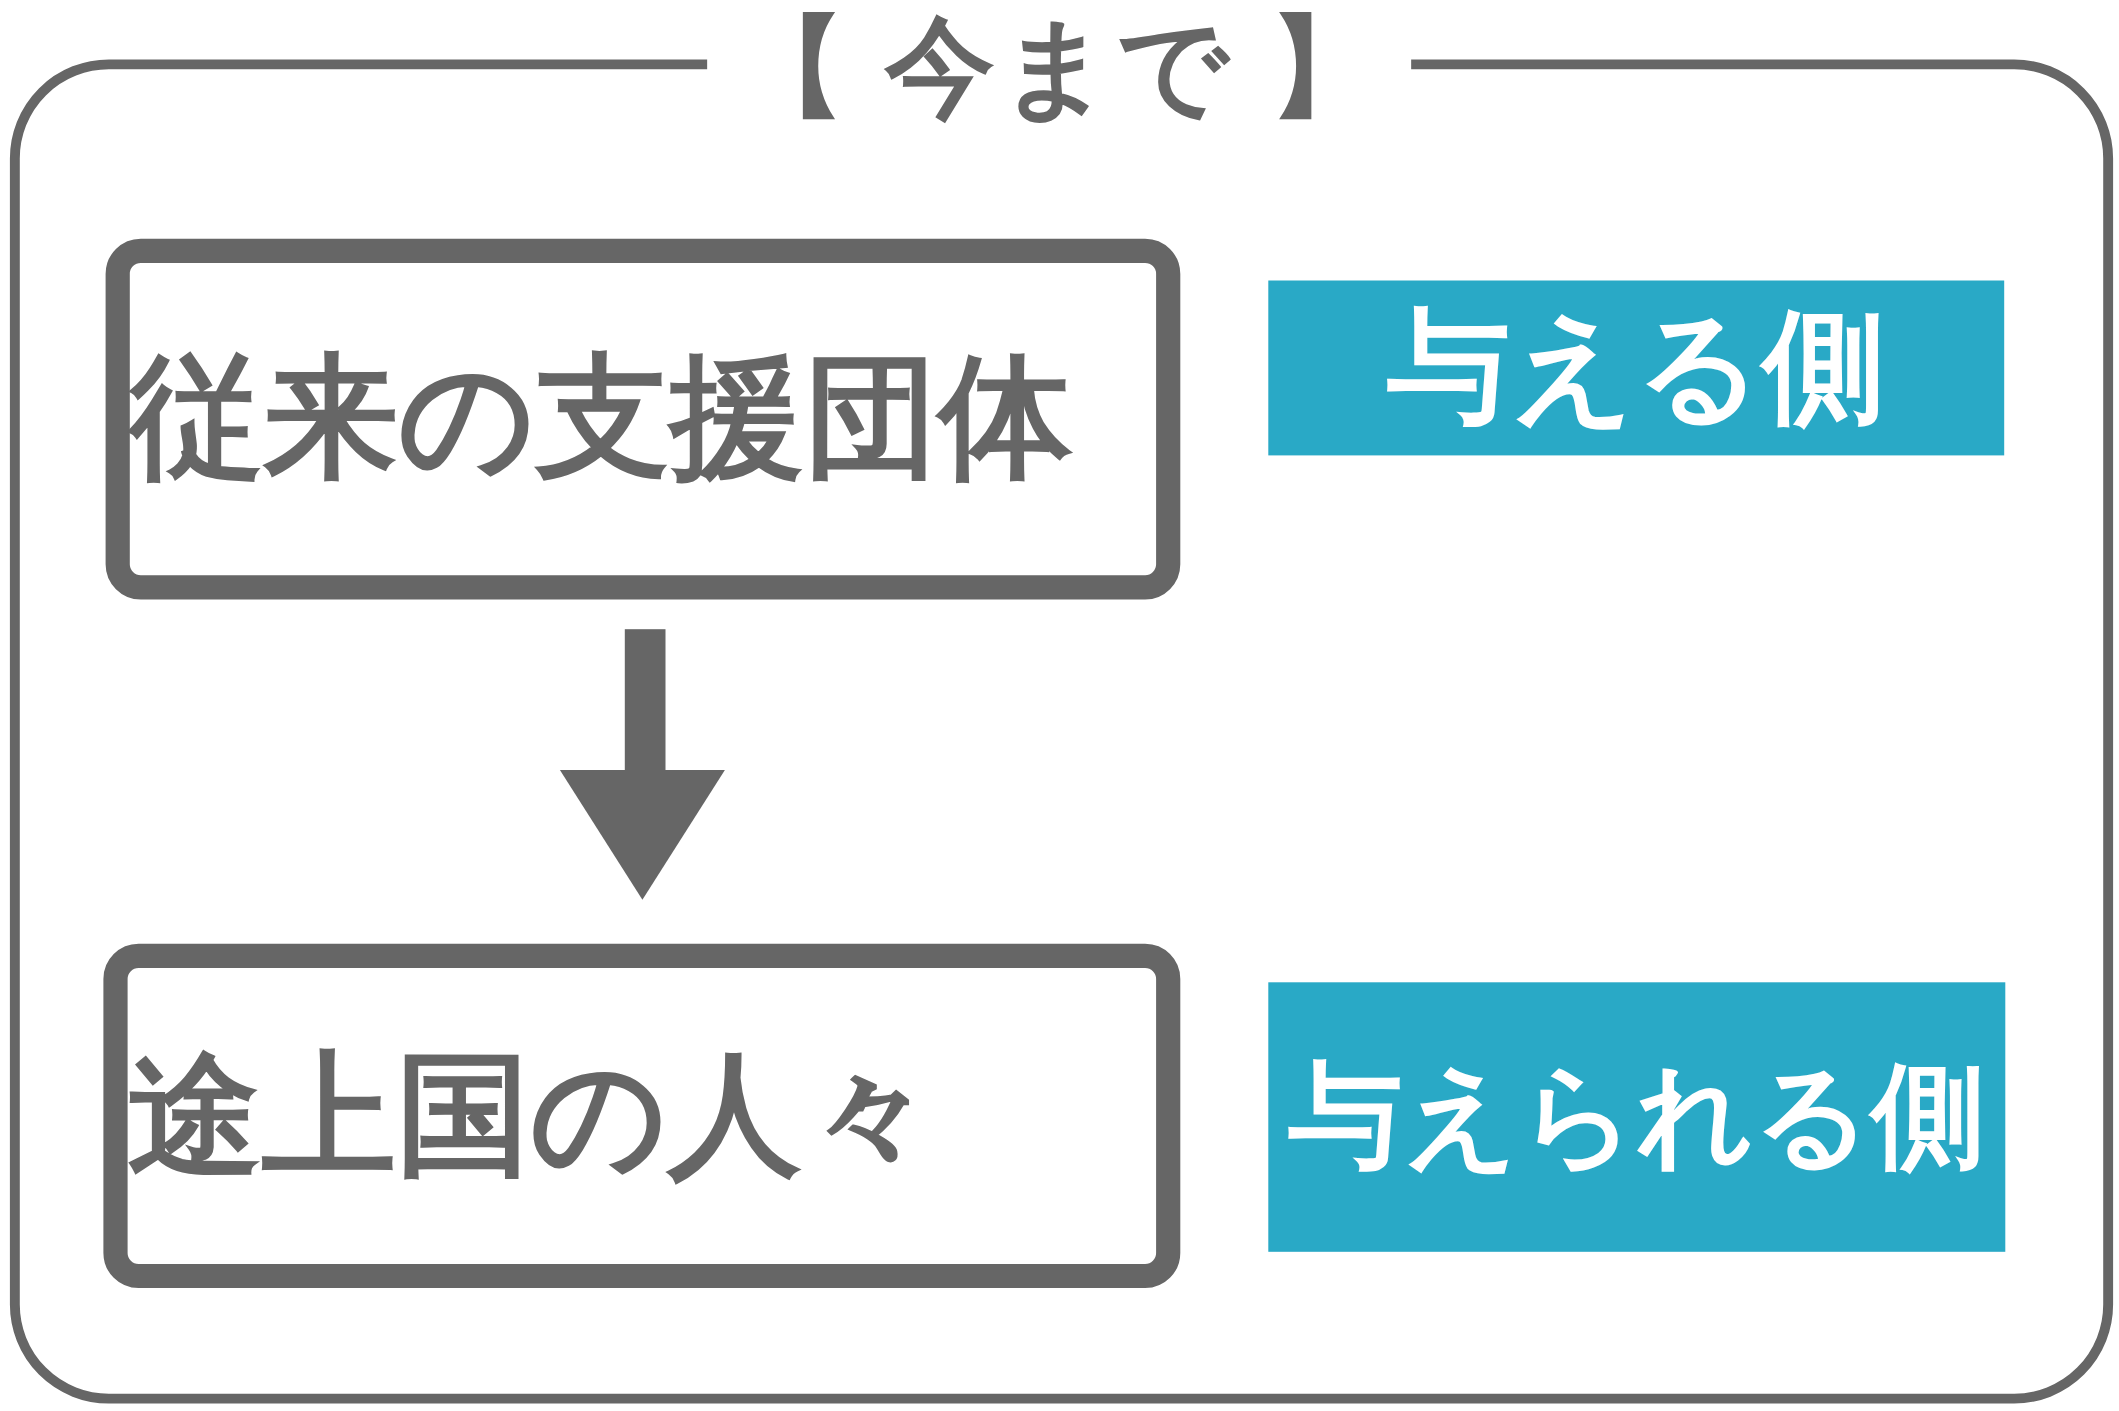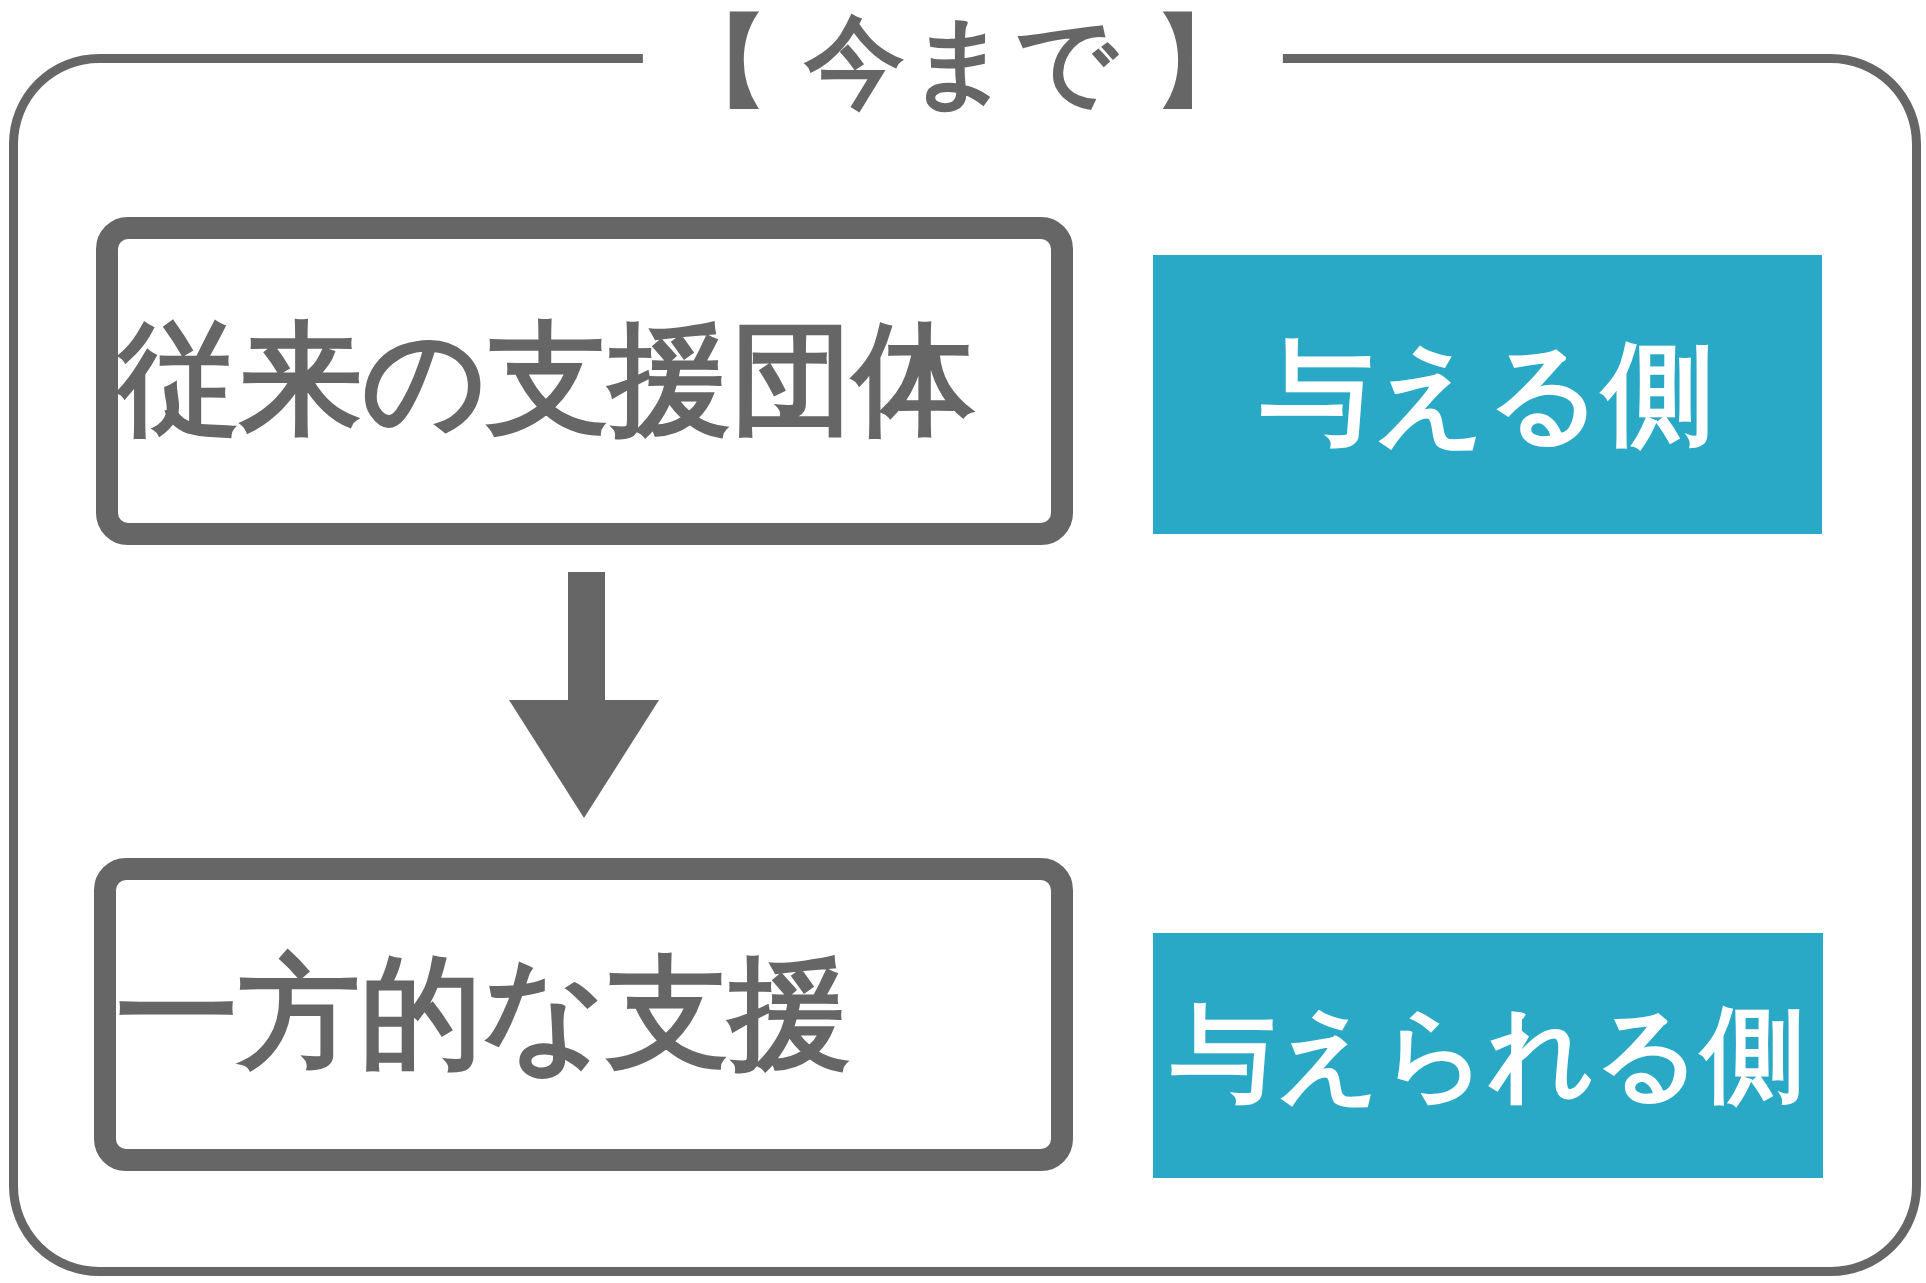"与える側" .tag.top { height: 279px -> 159px }
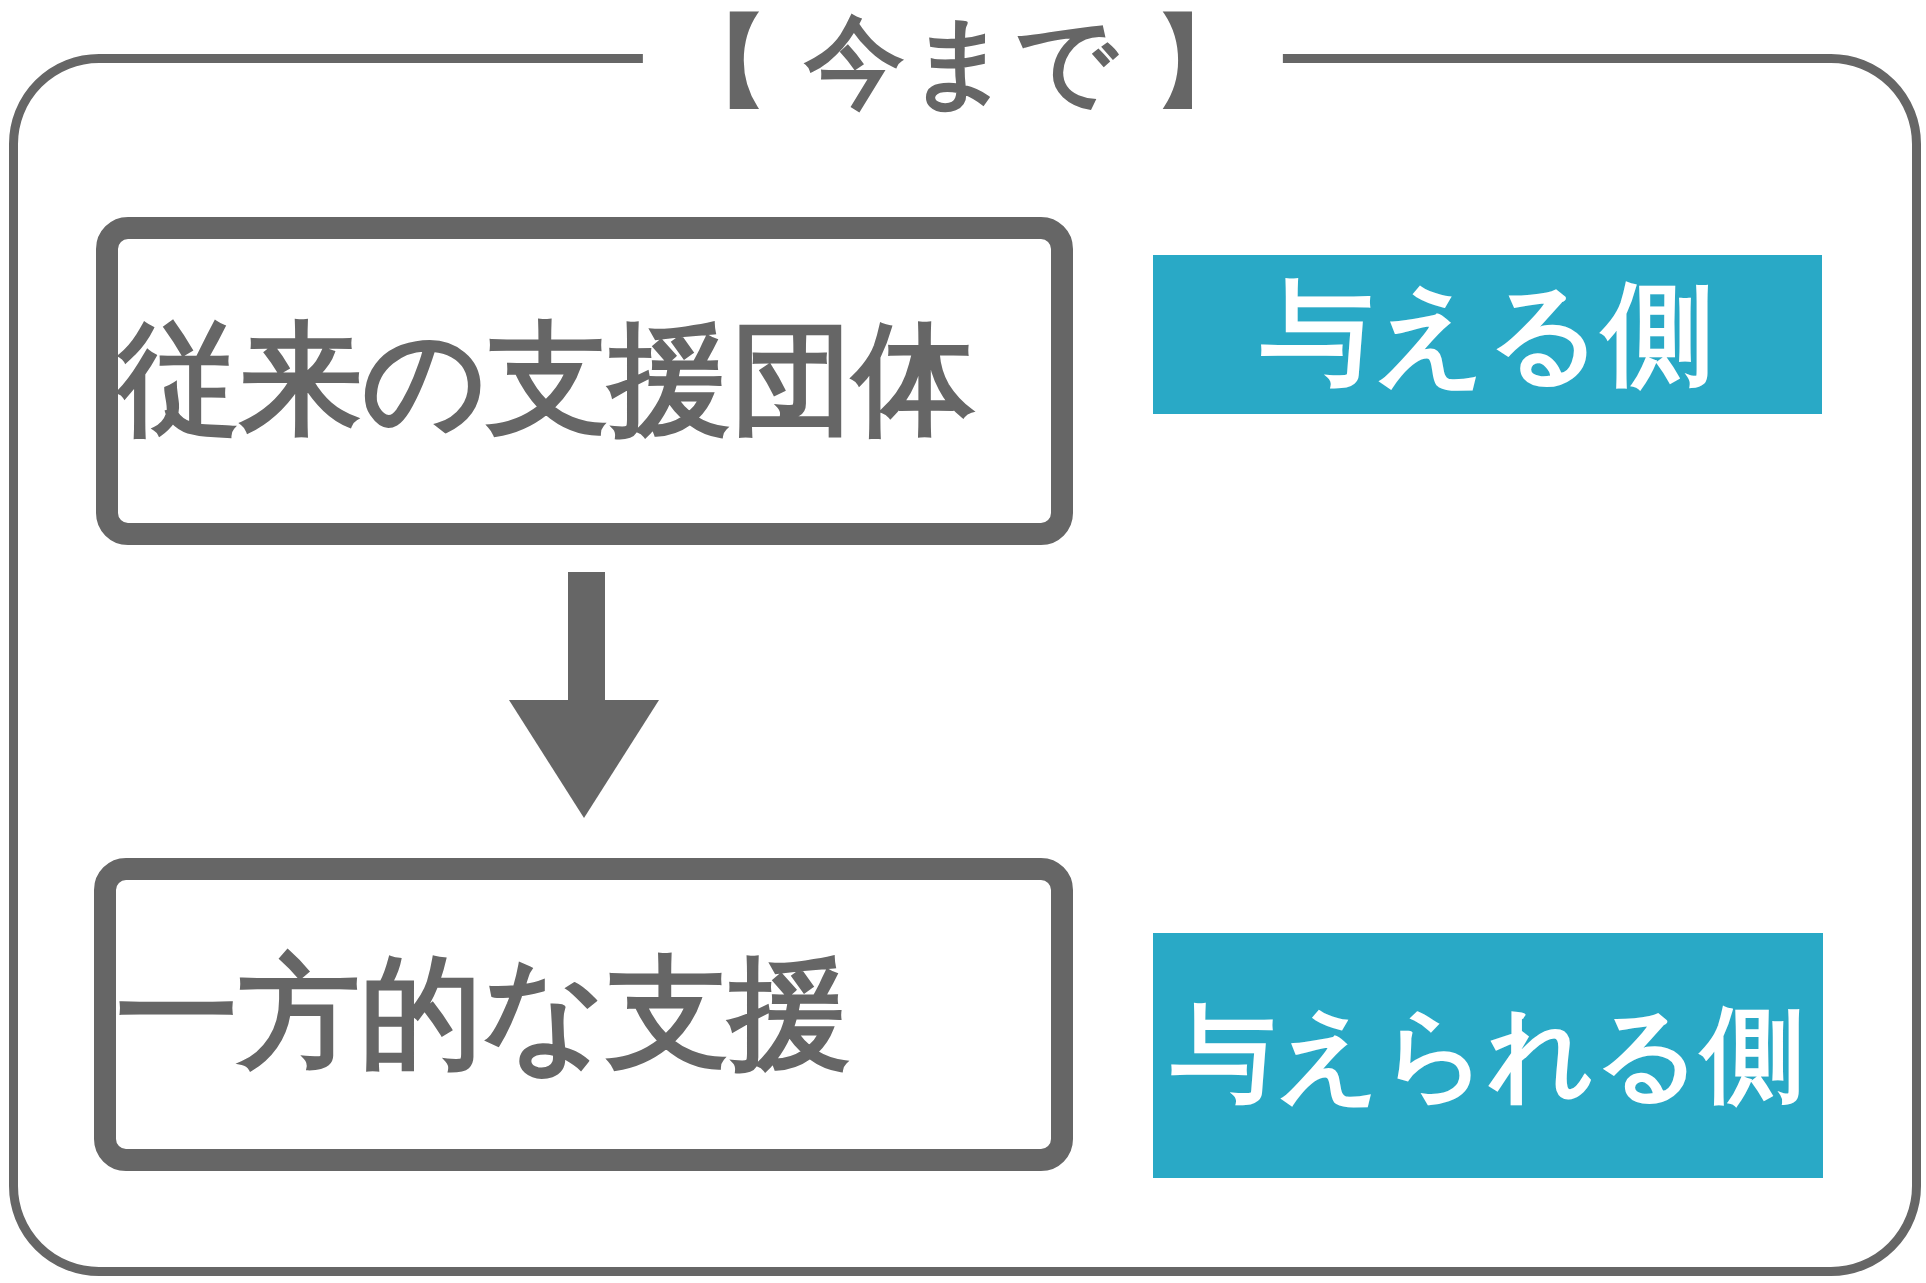"一方的な支援" span { text: 一方的な支援 -> 途上国の人々 }
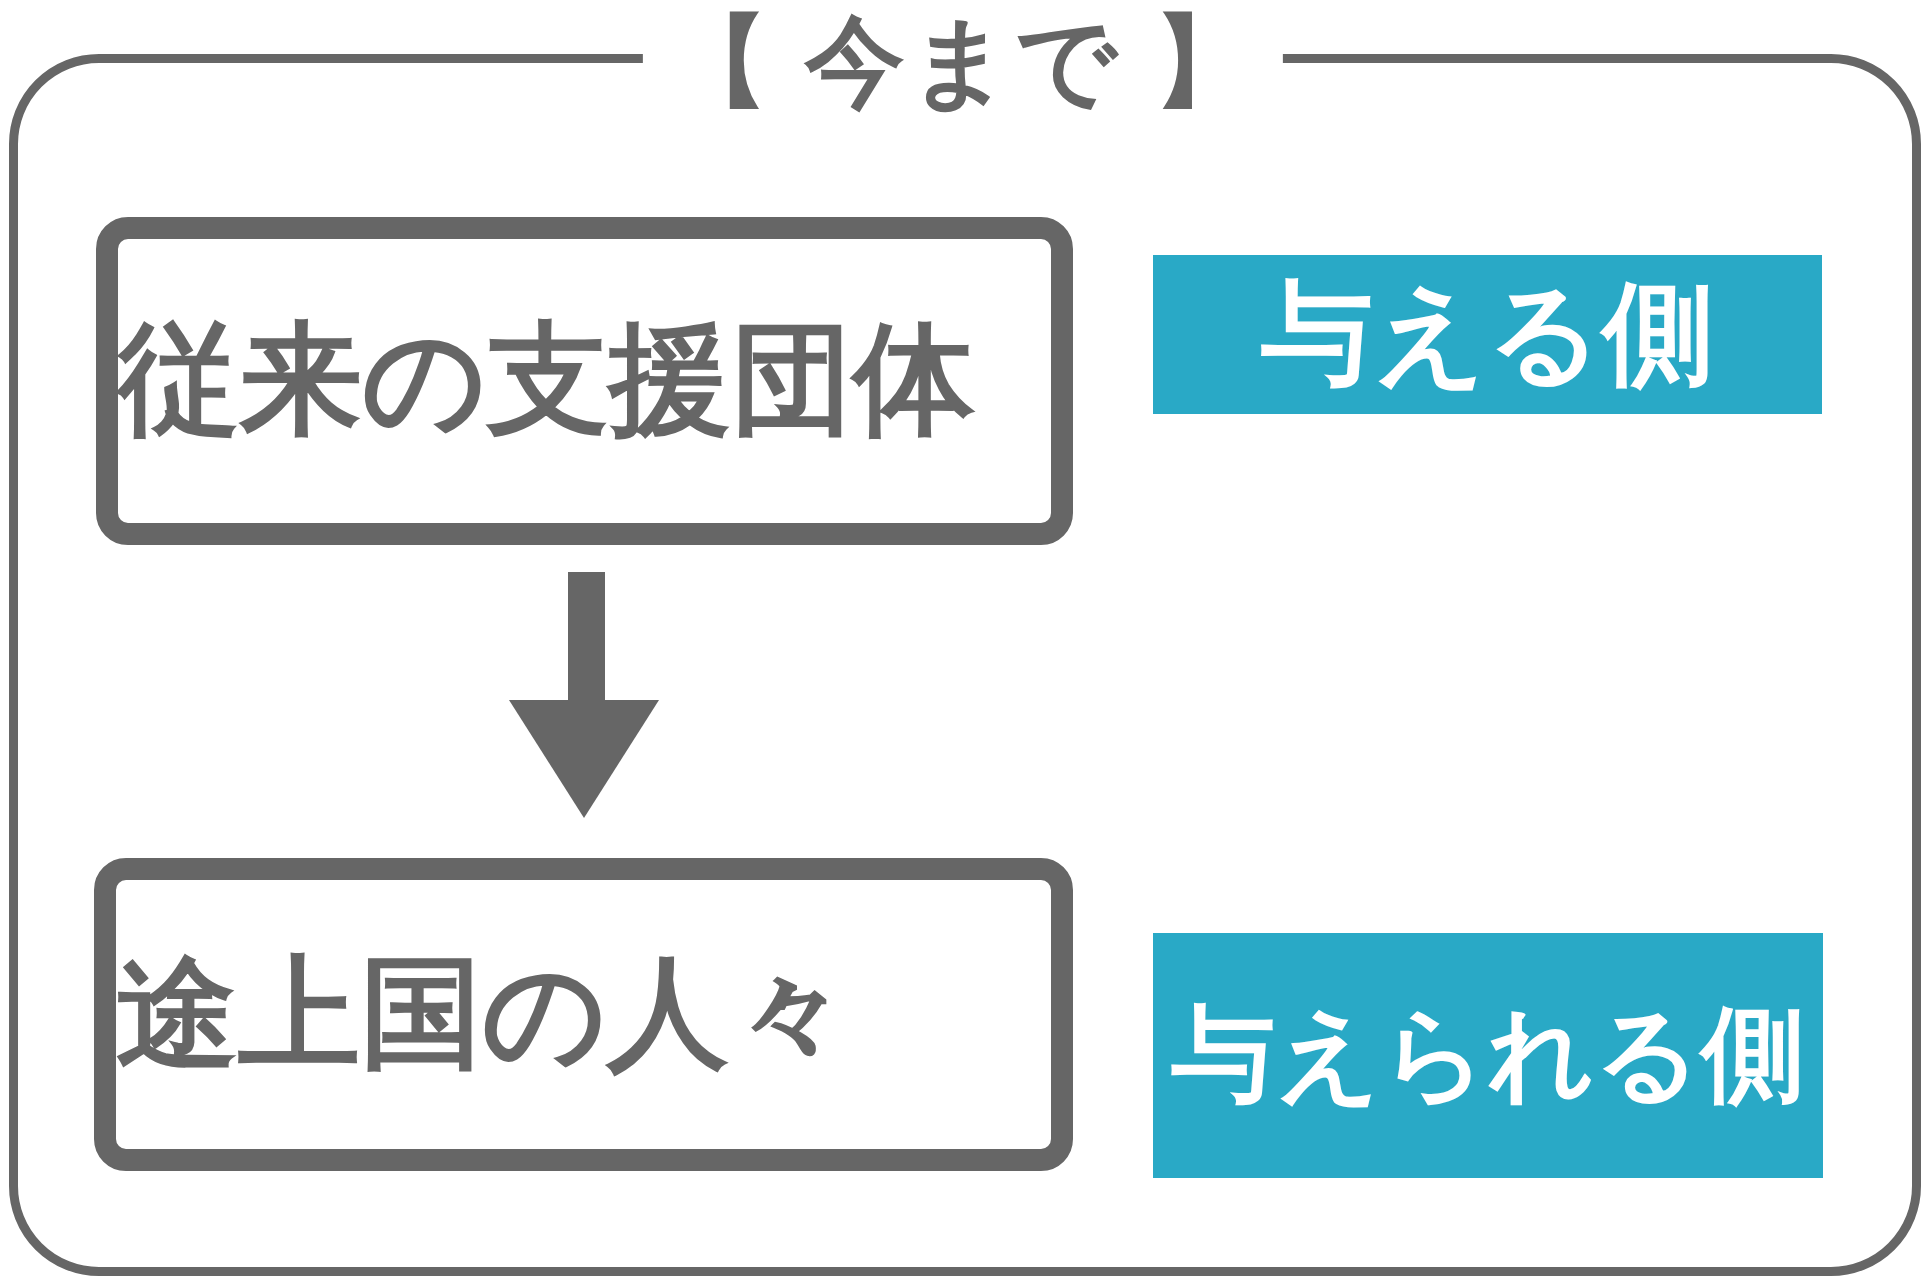"与えられる側" .tag.bottom { margin-top: 40px -> none }
